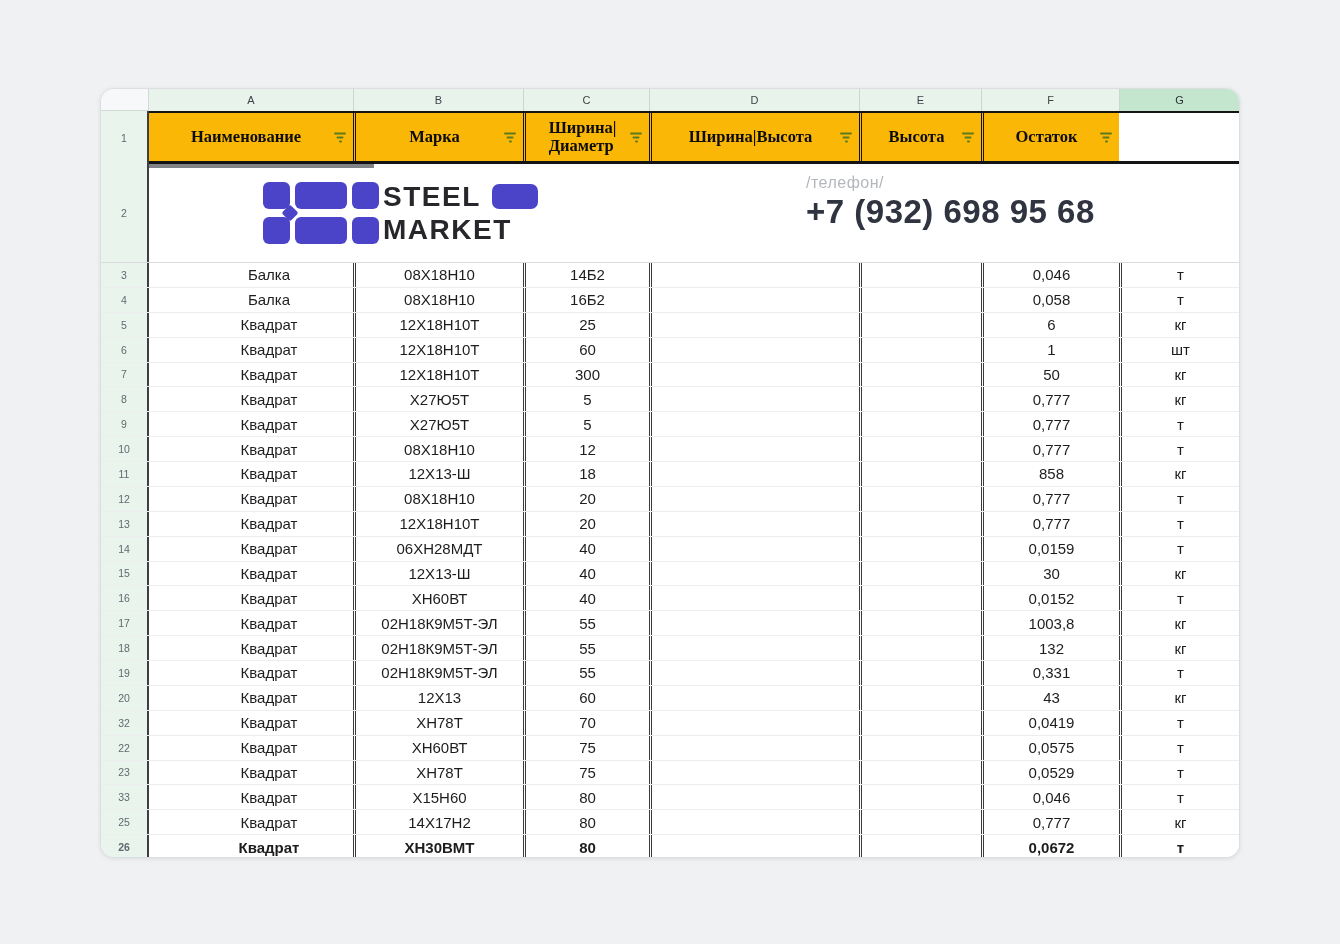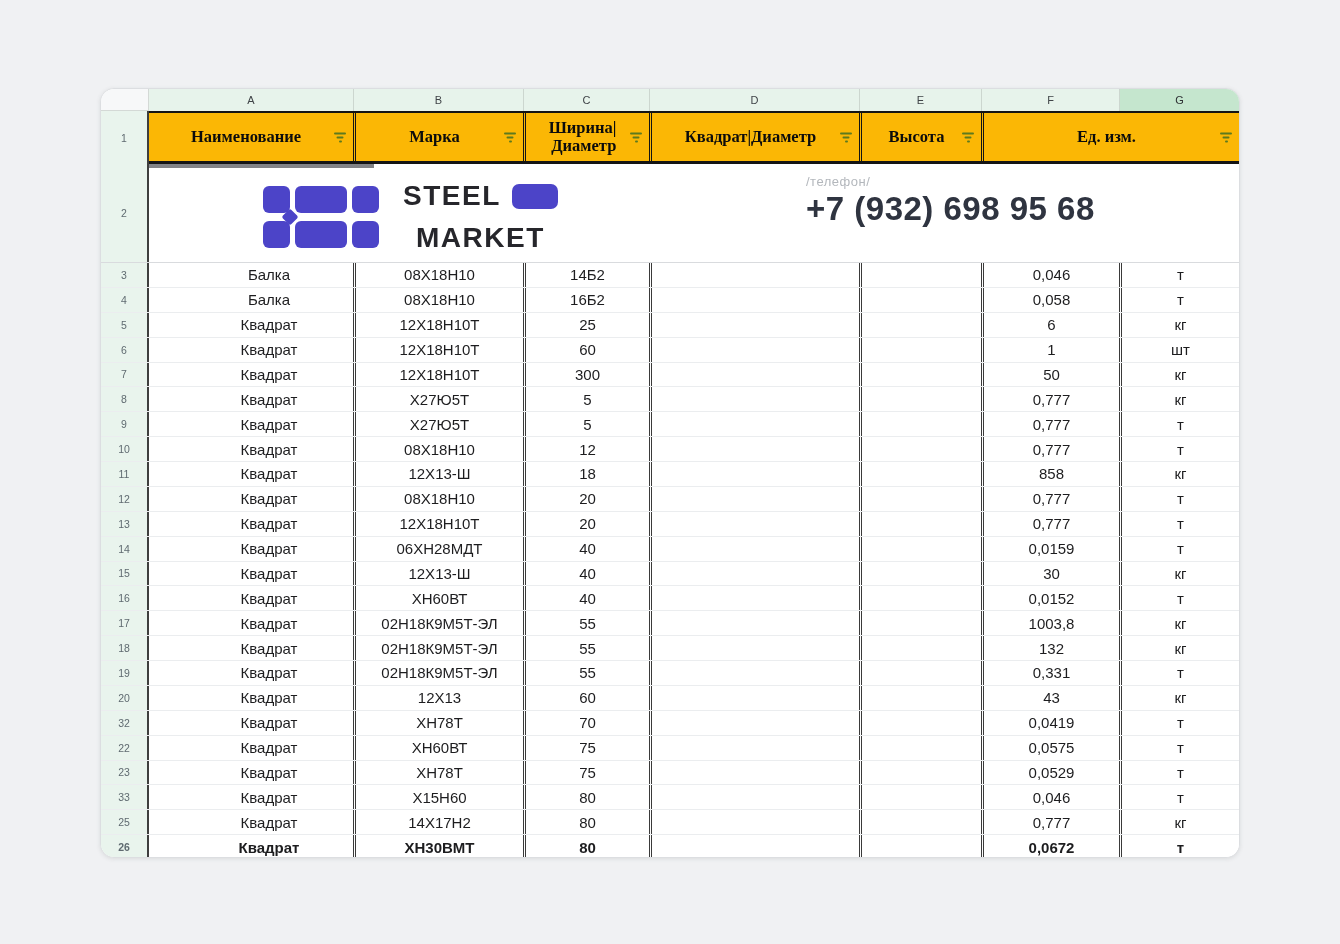"Наименование" .hlabel { text-align: right -> left }
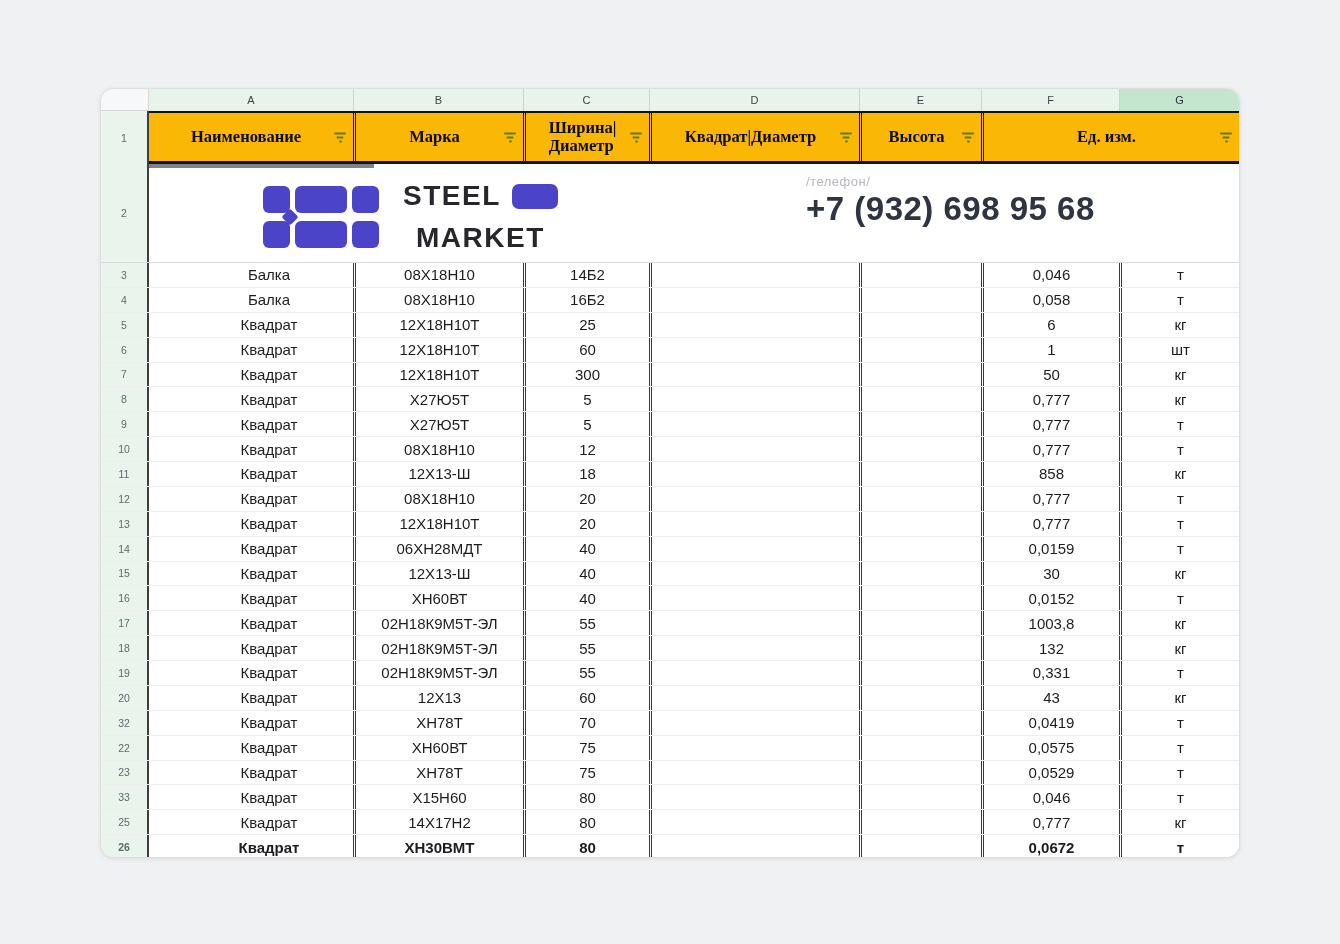"Квадрат|Диаметр" span { text: Квадрат|Диаметр -> Ширина|Высота }
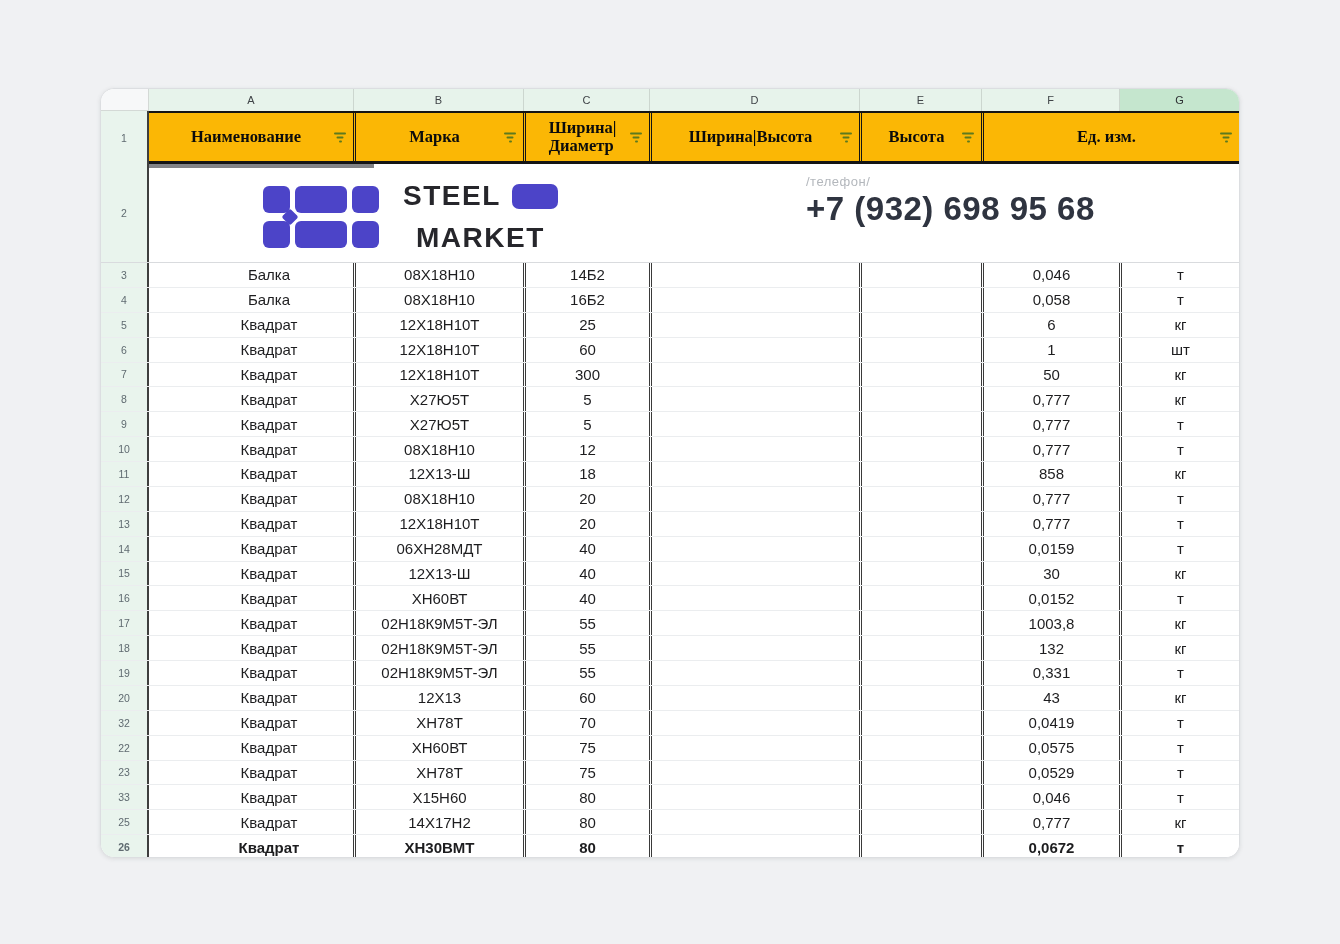"Остаток" div.hcell { html: none -> <div> <span> <span>Остаток</span> </span> <span> <svg> <rect></rect> <rect></rect> <rect></rect> </svg> </span> </div> }
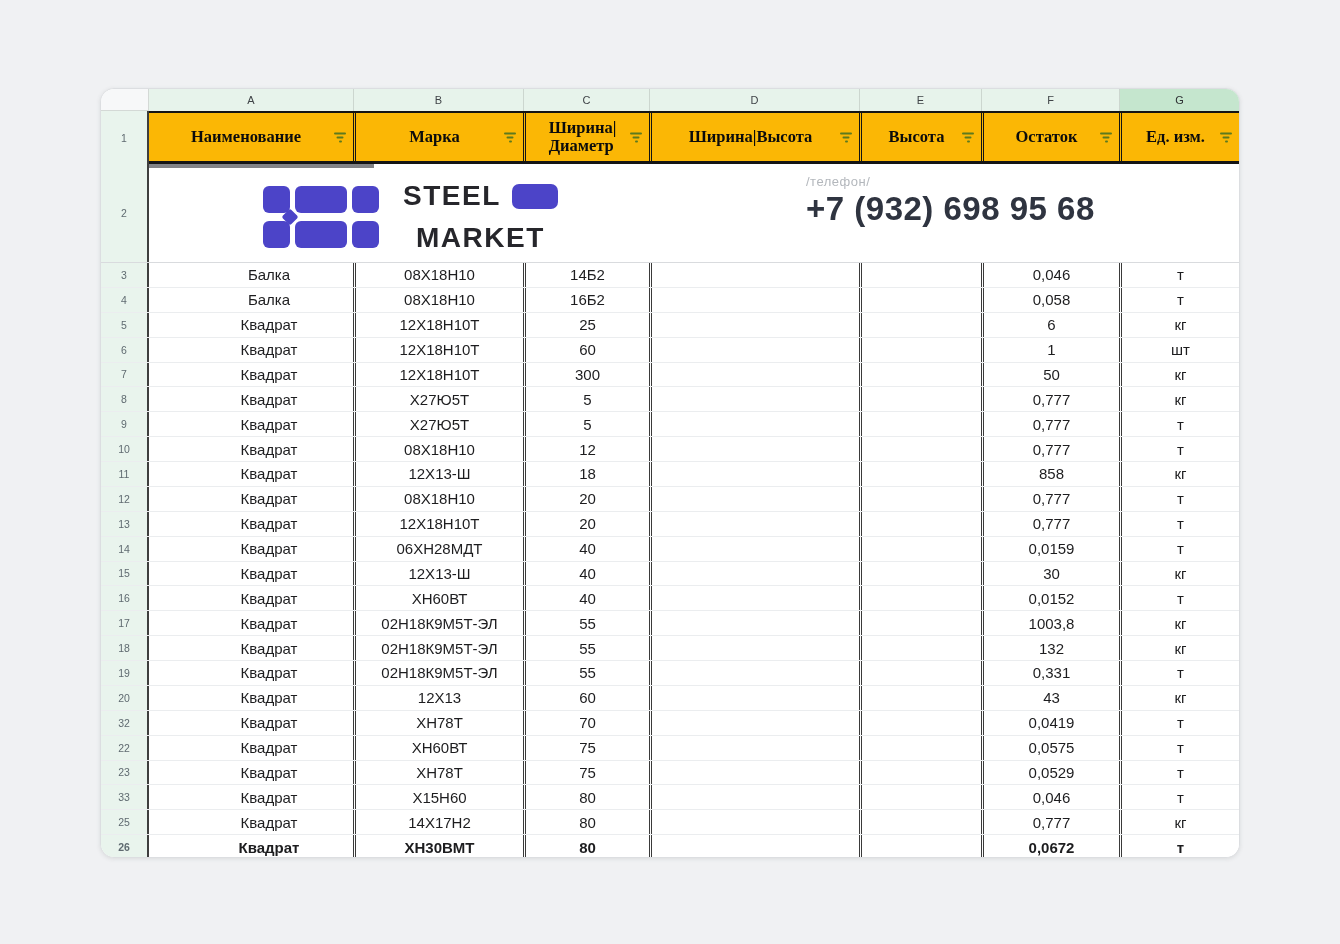"Ед. изм." div.hcell { html: <div> <span> <span>Ед. изм.</span> </span> <span> <svg> <rect></rect> <rect></rect> <rect></rect> </svg> </span> </div> -> none }
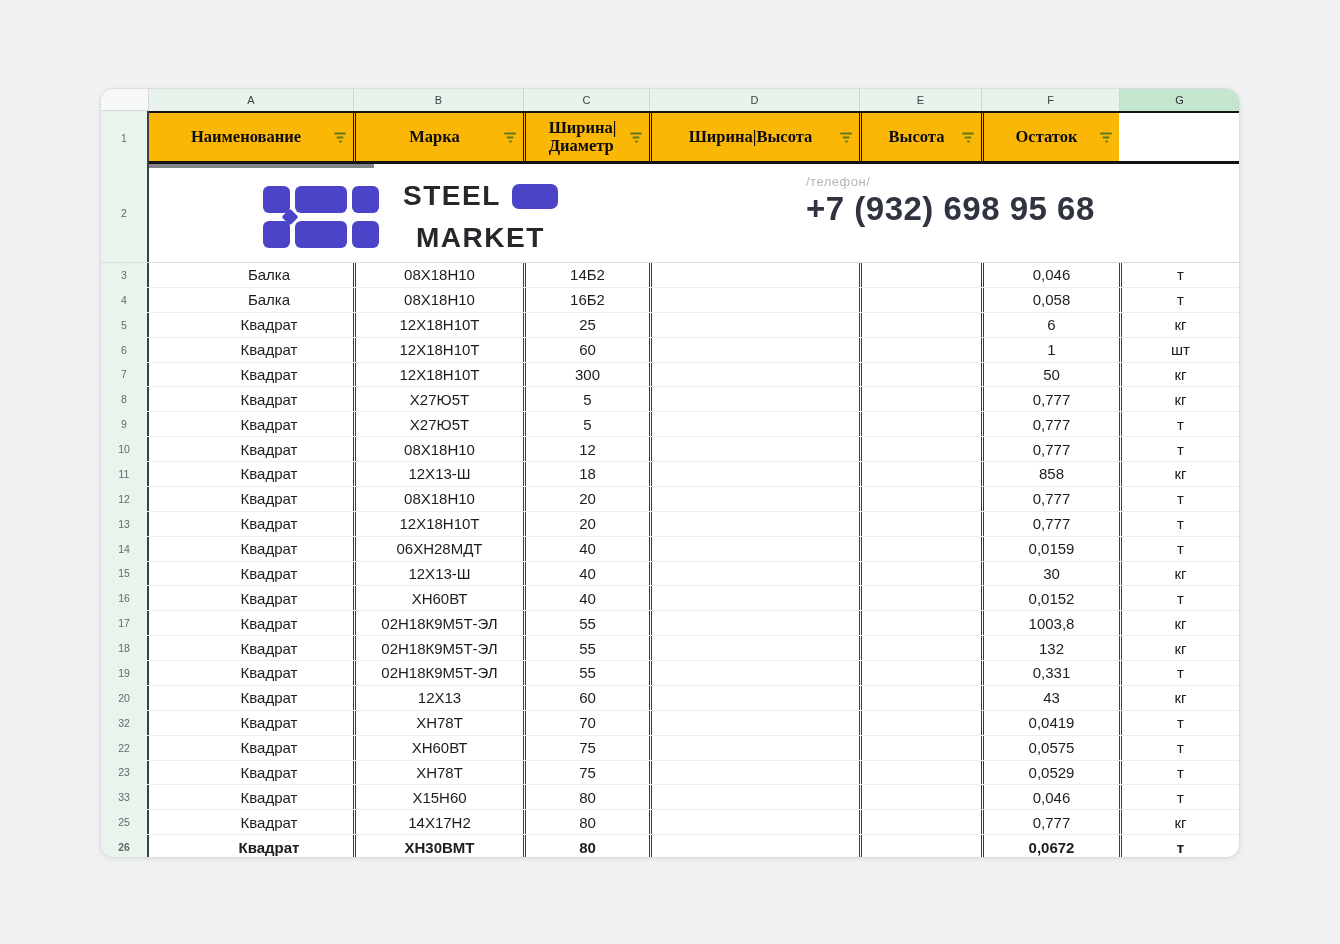"STEEL" .logo-text { align-items: center -> none; gap: 14px -> 5px; margin-left: 24px -> 4px }
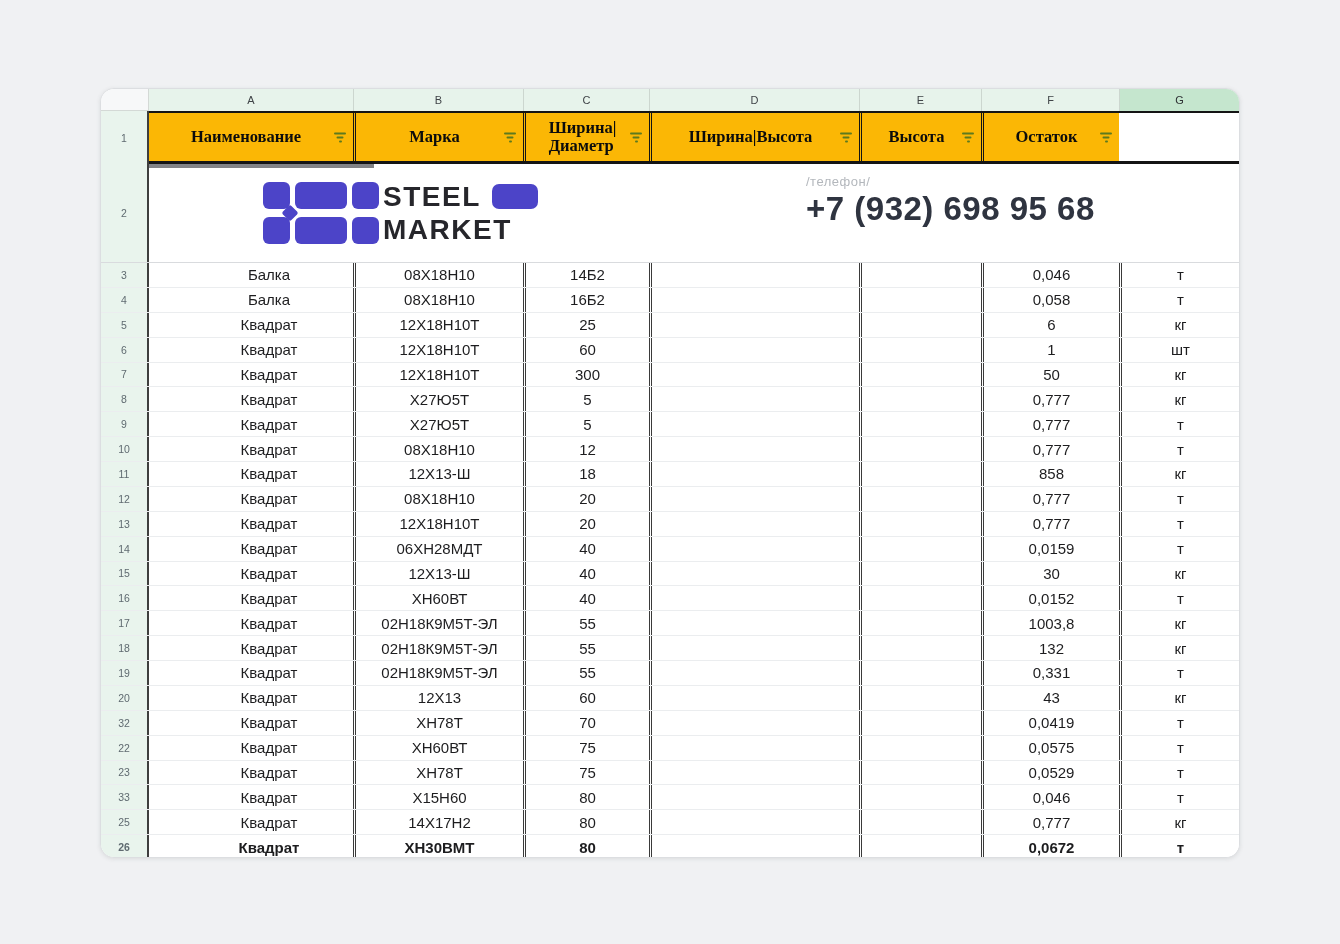"/телефон/" .phone-label { font-size: 13px -> 16px }
